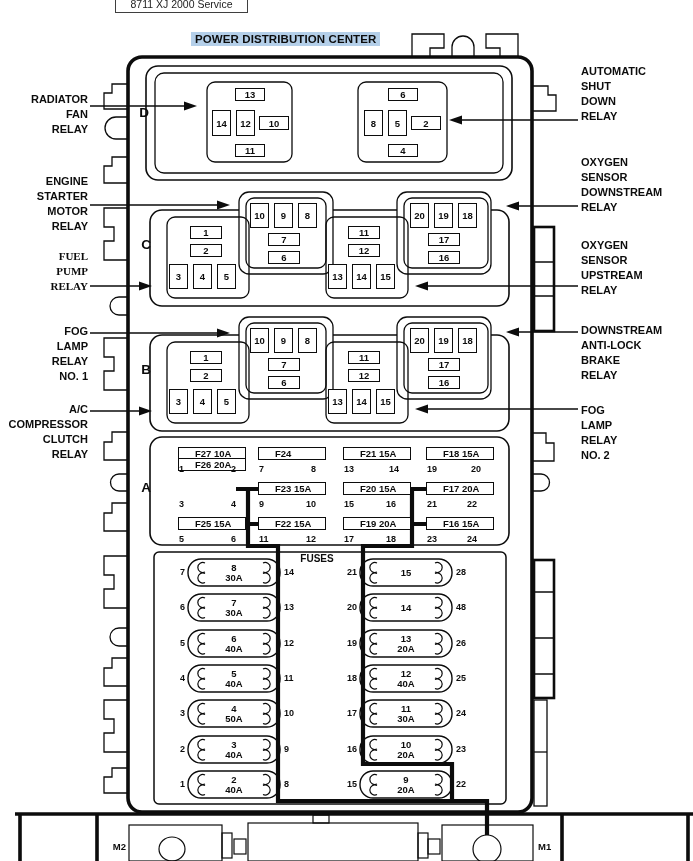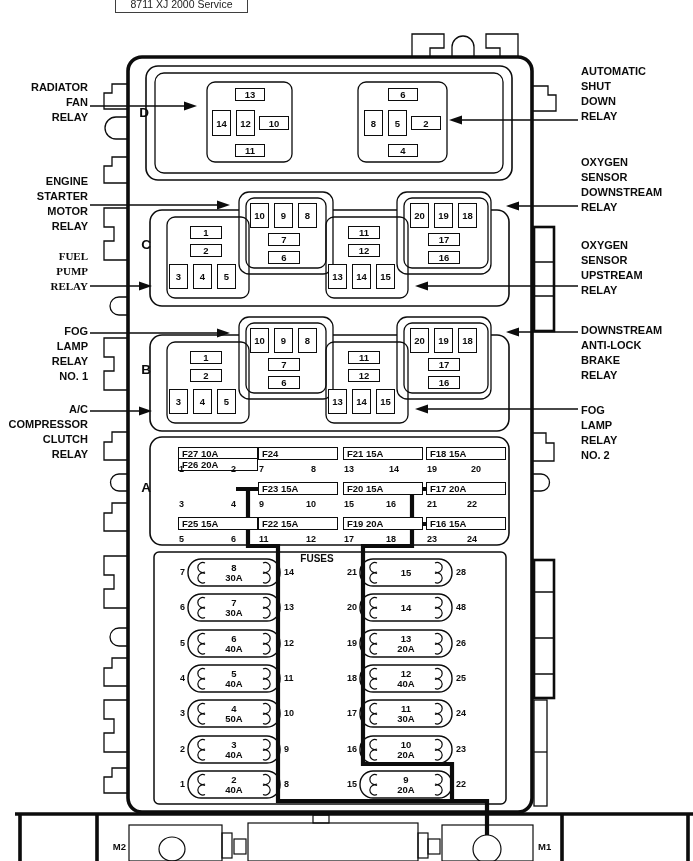"POWER DISTRIBUTION CENTER" div.title { html: none -> <div>POWER DISTRIBUTION CENTER</div> }
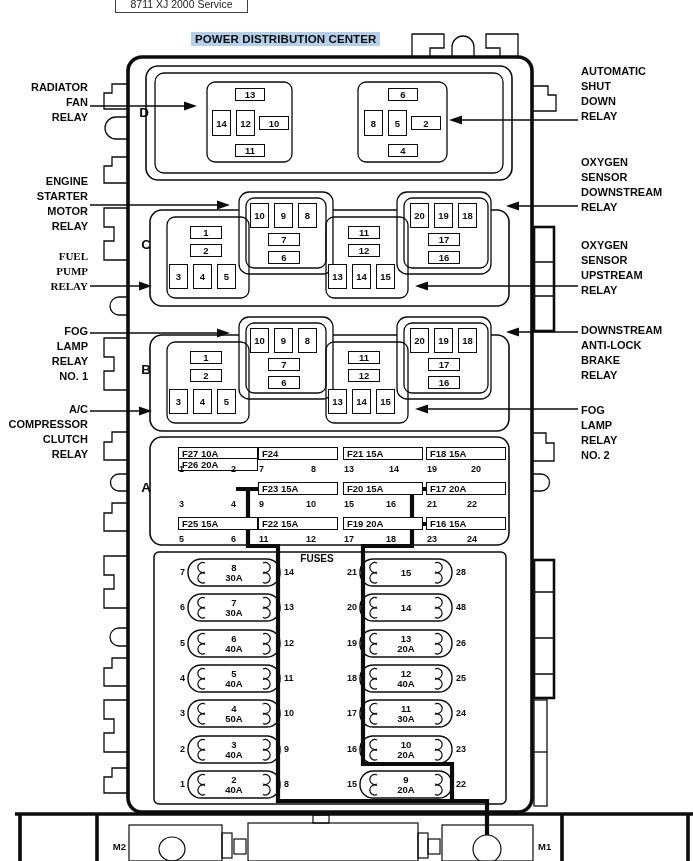"RADIATOR" div.lbl { top: 80px -> 92px }
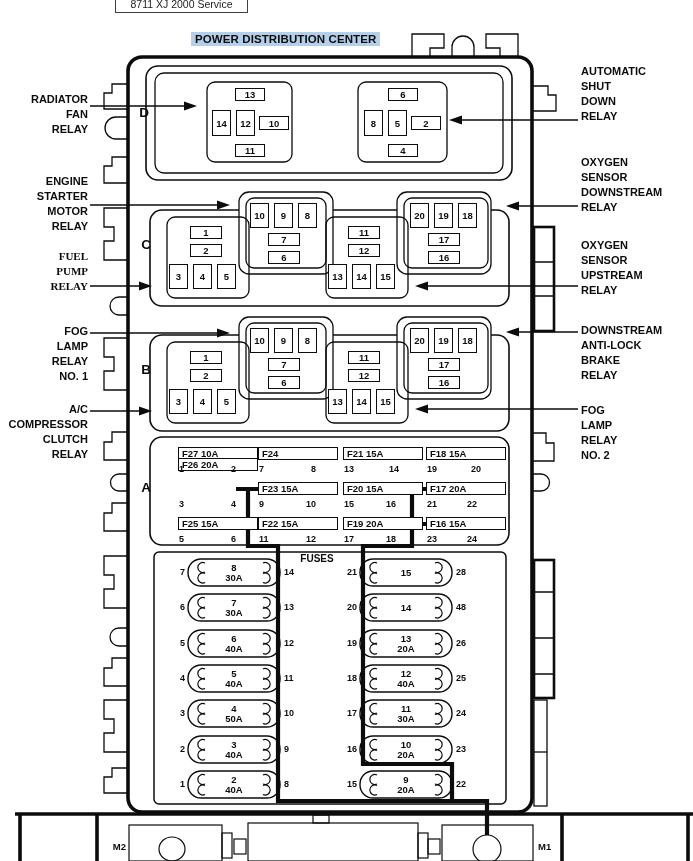"F27 10A" .fbox { padding-left: 3px -> 16px; width: 80px -> 68px }
